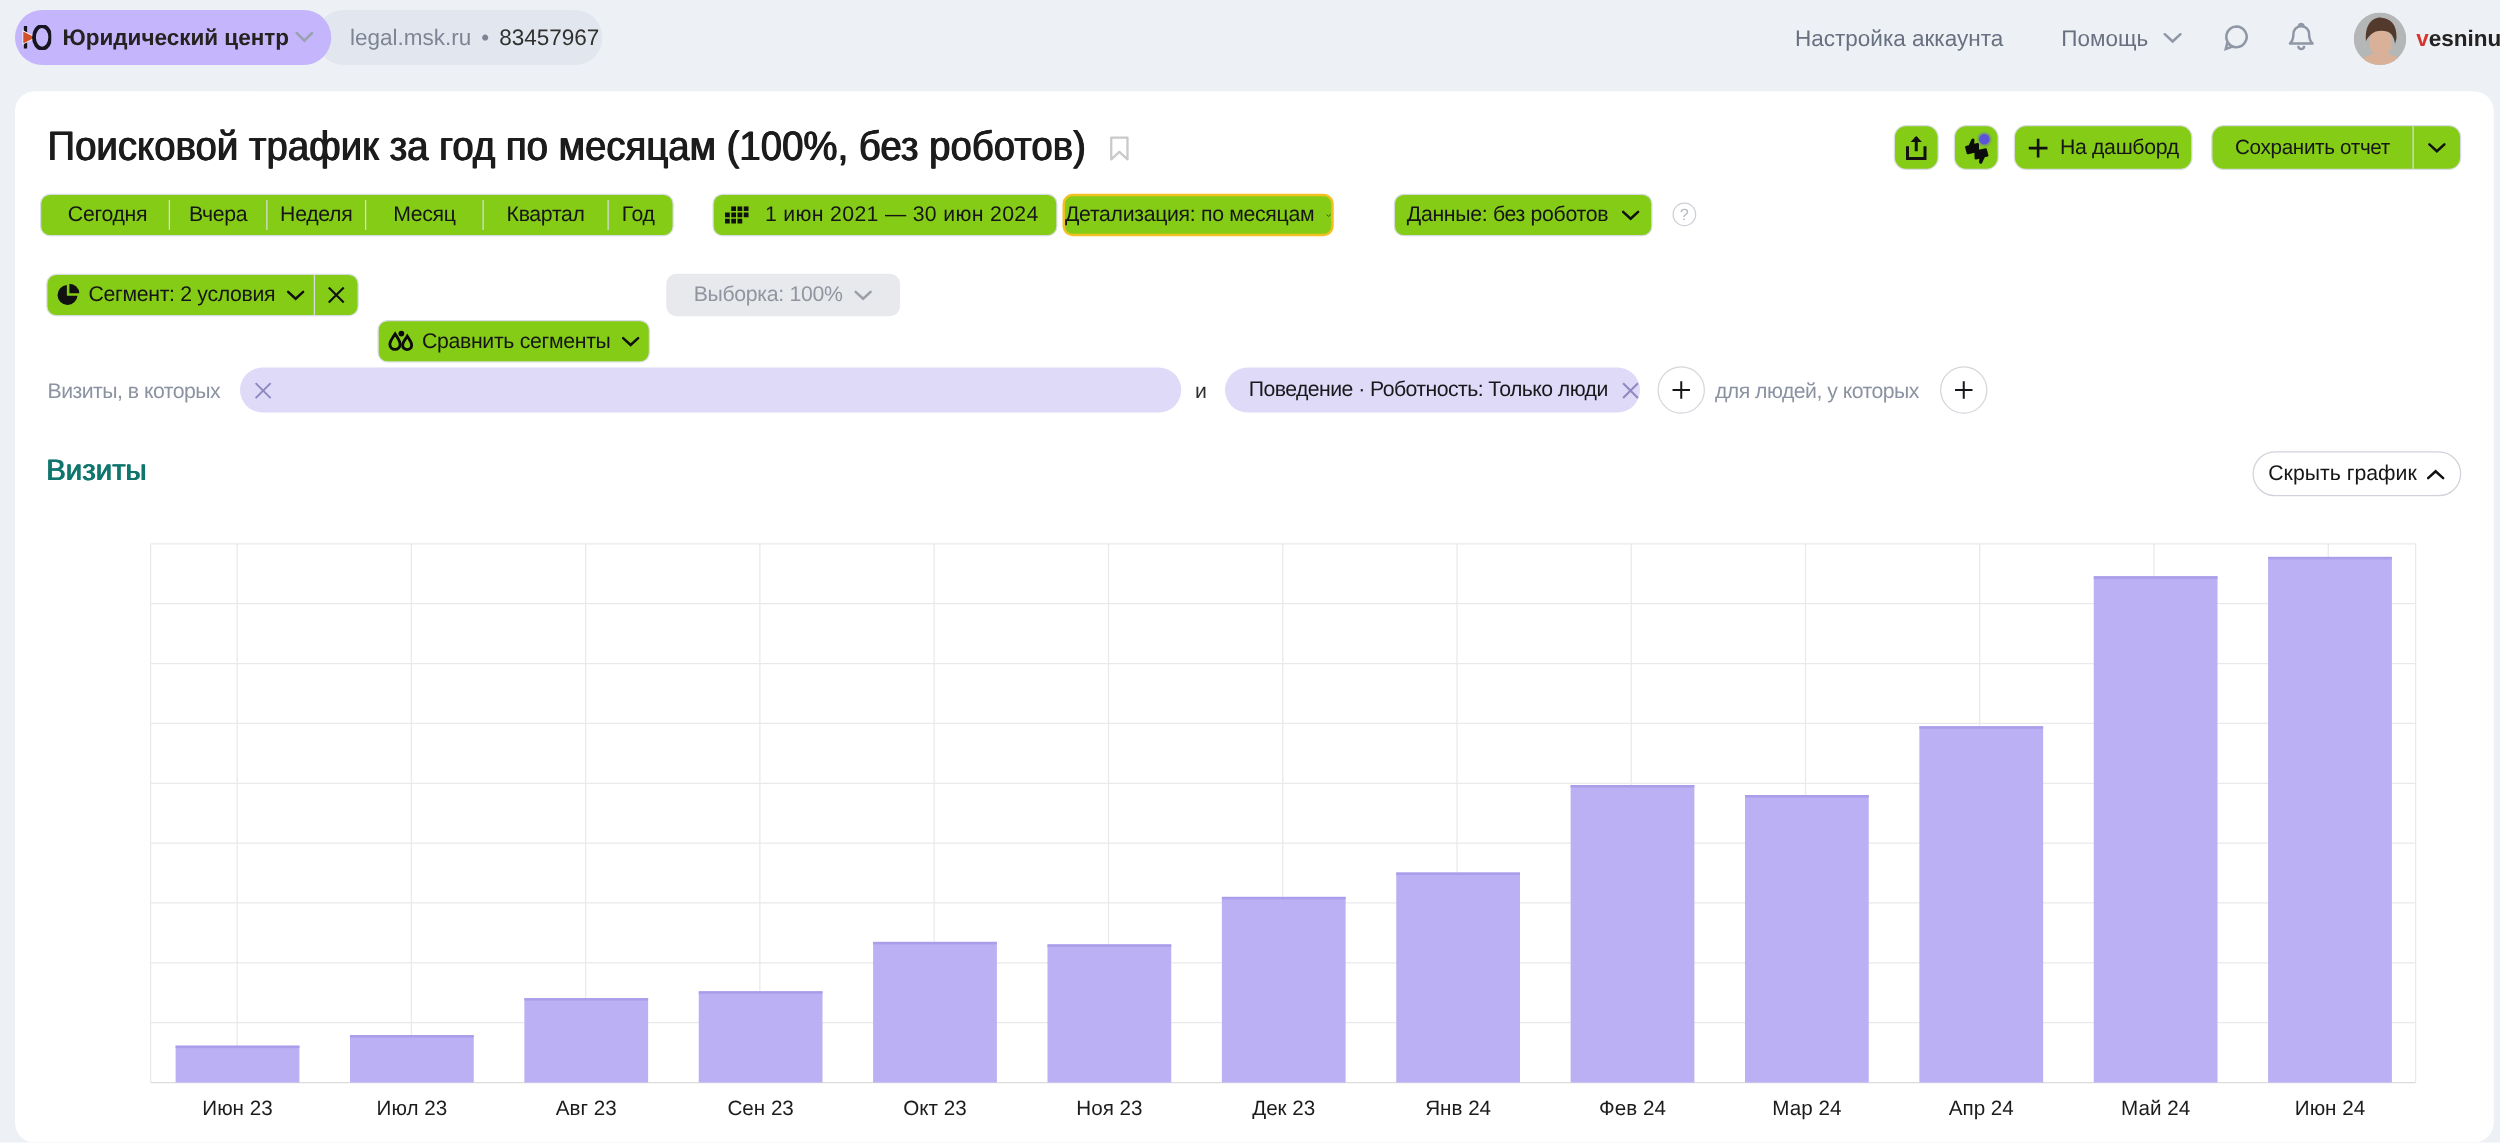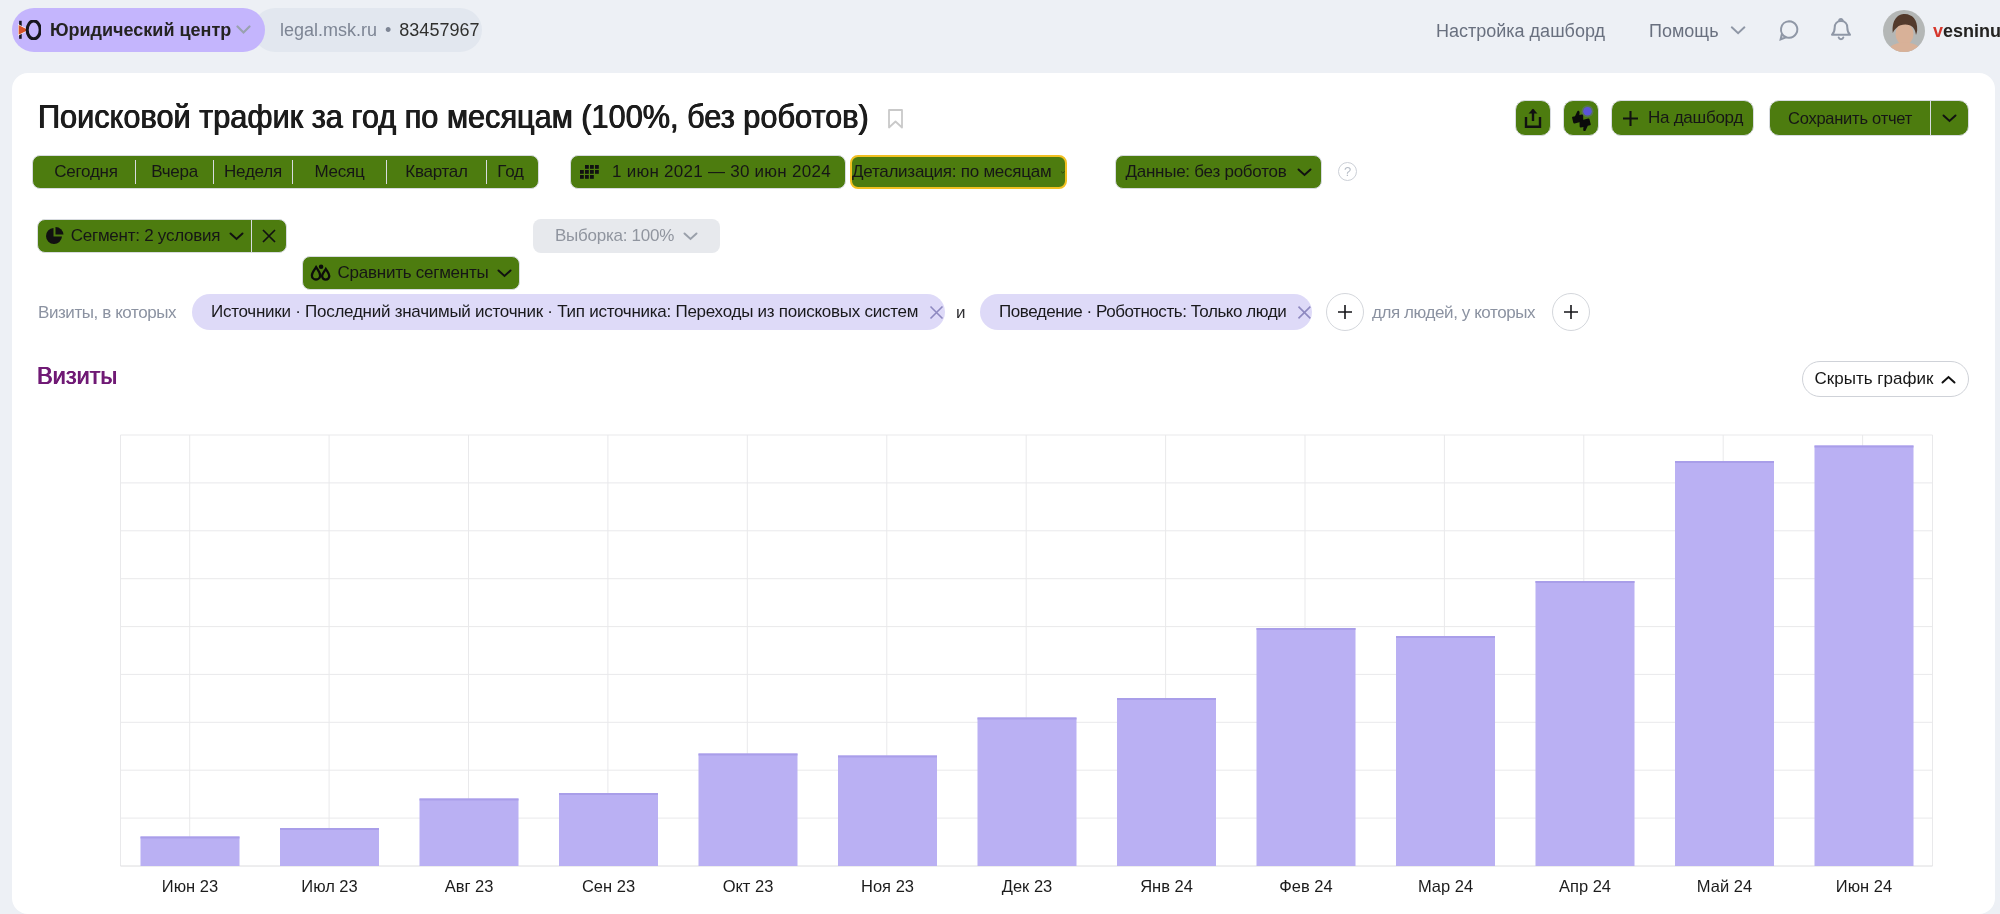"Настройка дашборд" div.abs { text: дашборд -> аккаунта }
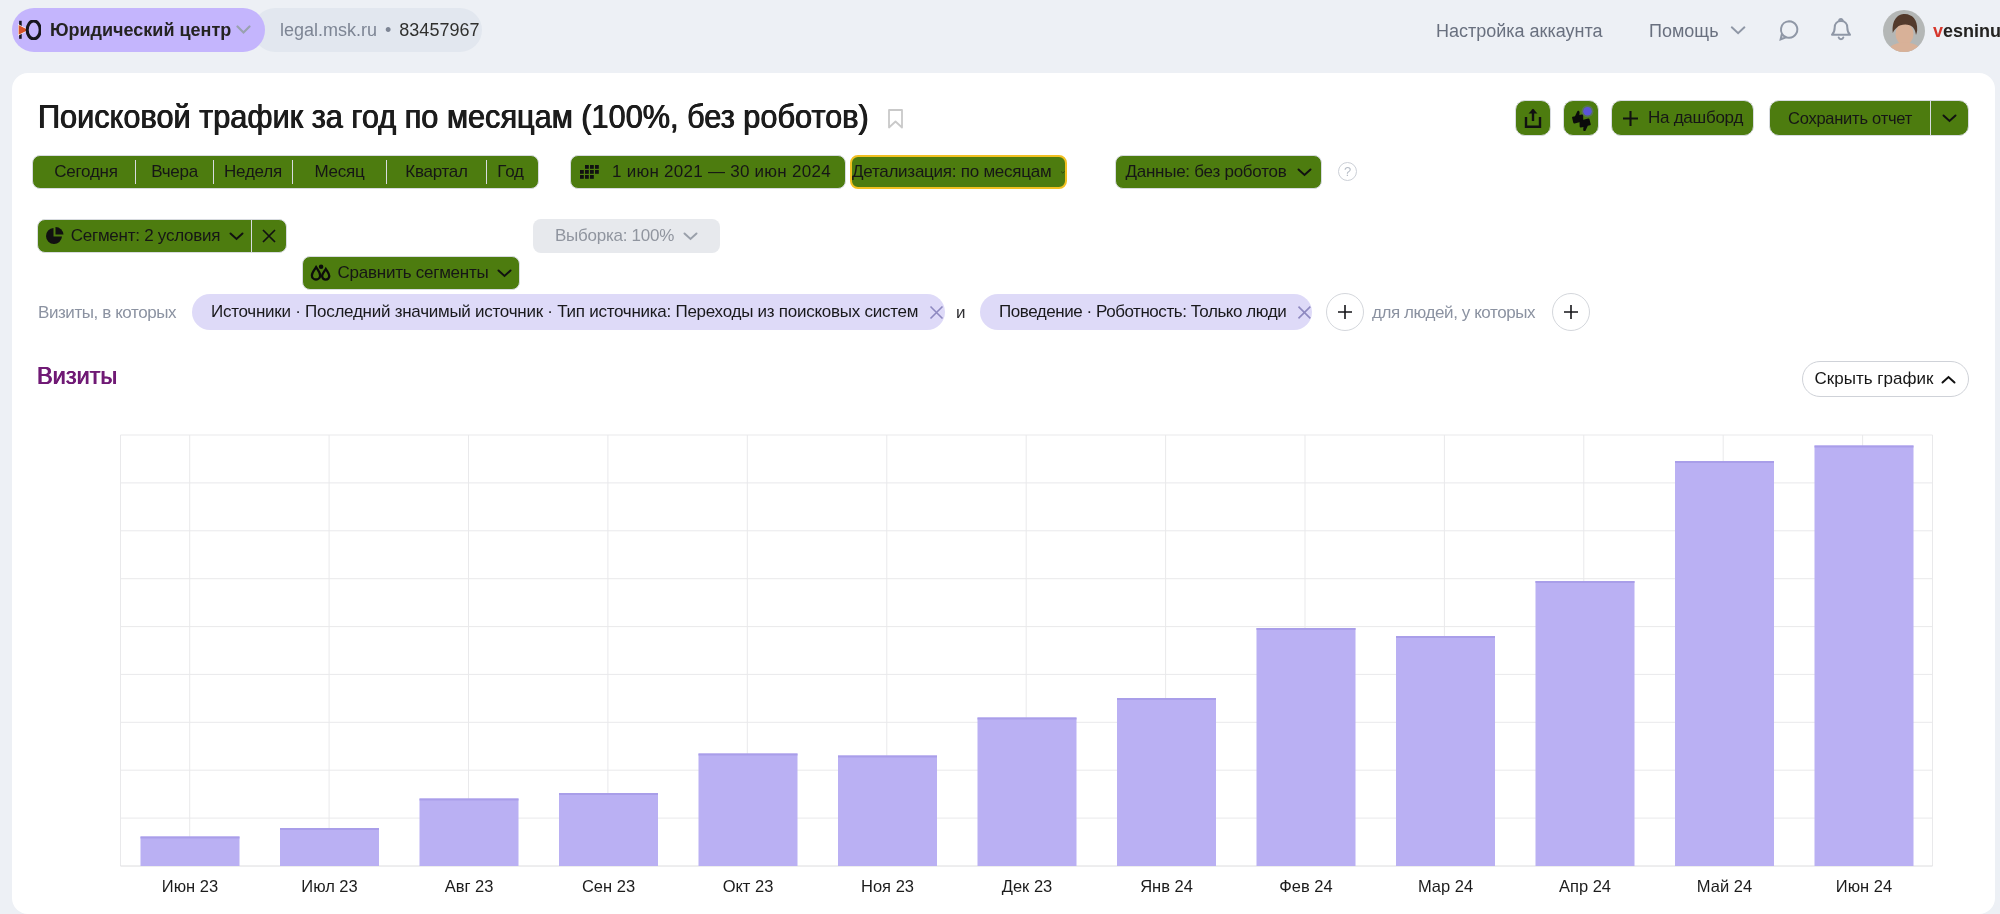"На дашборд" .btn { background: #4d7c0f -> #84cc16 }
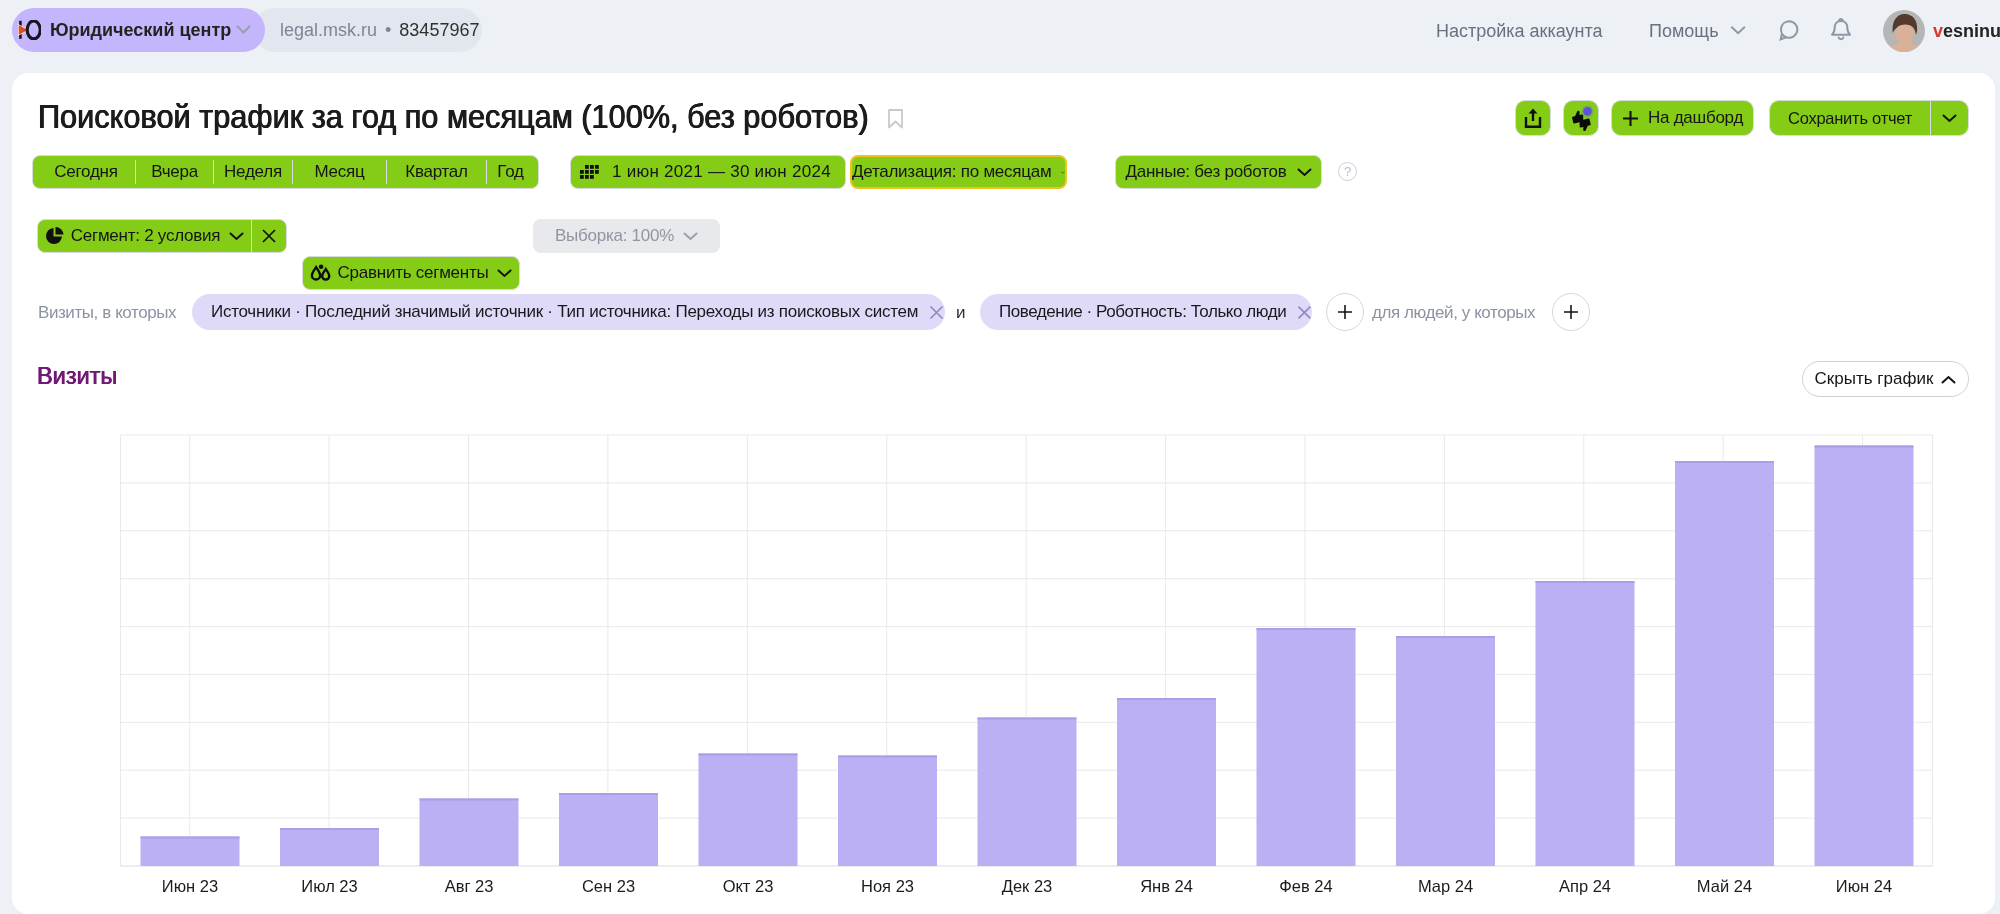"Источники · Последний значимый источник" span { html: <span>Источники · Последний значимый источник · Тип источника: Переходы из поисковых систем</span> -> none }
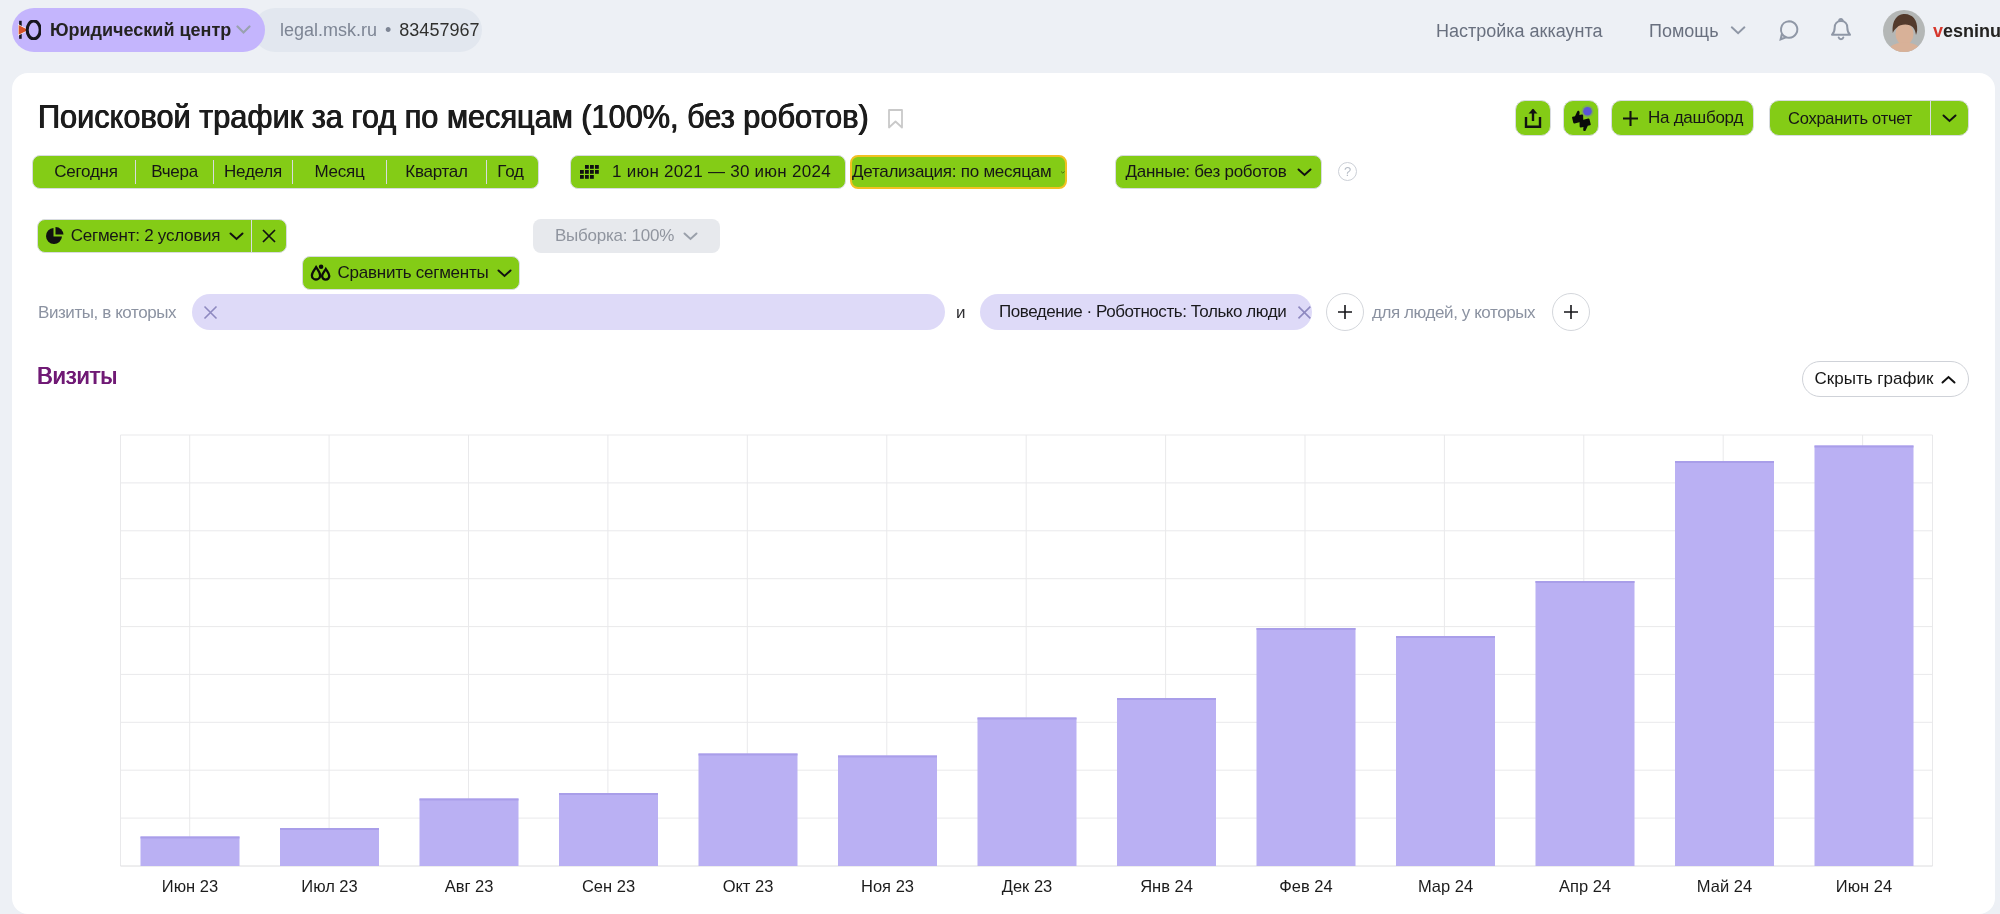"Визиты" div.abs { color: #701a75 -> #0f766e }
